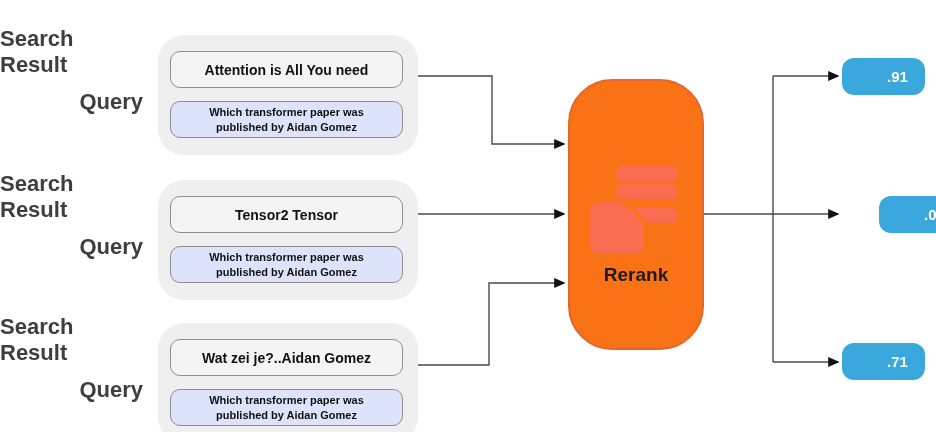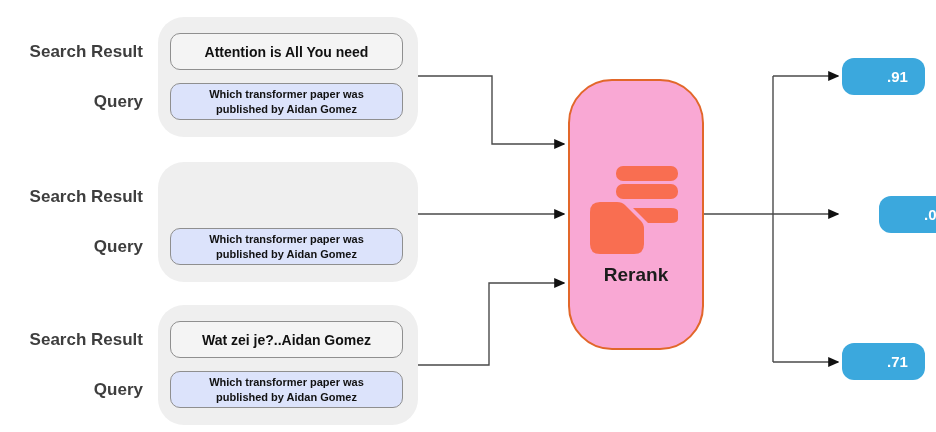"Search Result" .side-label { font-size: 17px -> 22px }
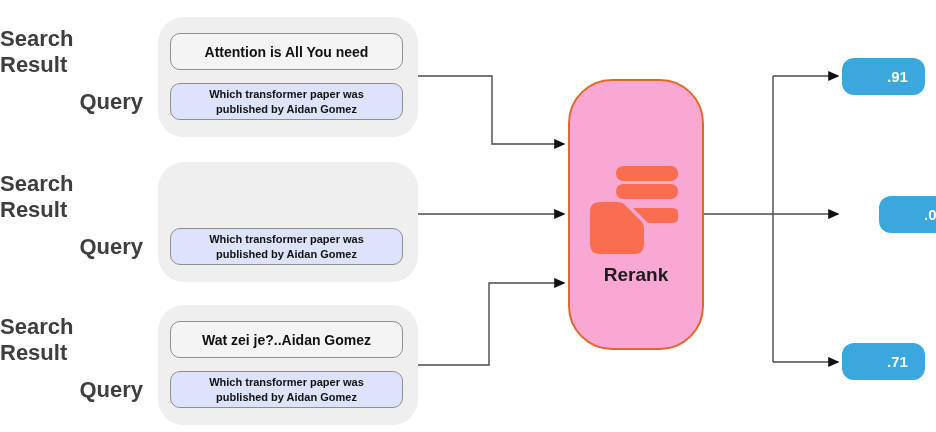"Attention is All You need" .group { margin-top: none -> 18px }
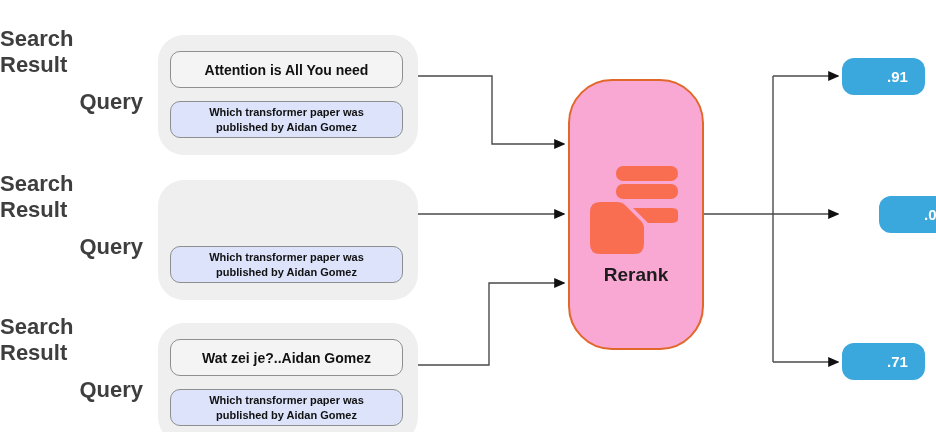"Tensor2 Tensor" div.result-box { html: none -> <div>Tensor2 Tensor</div> }
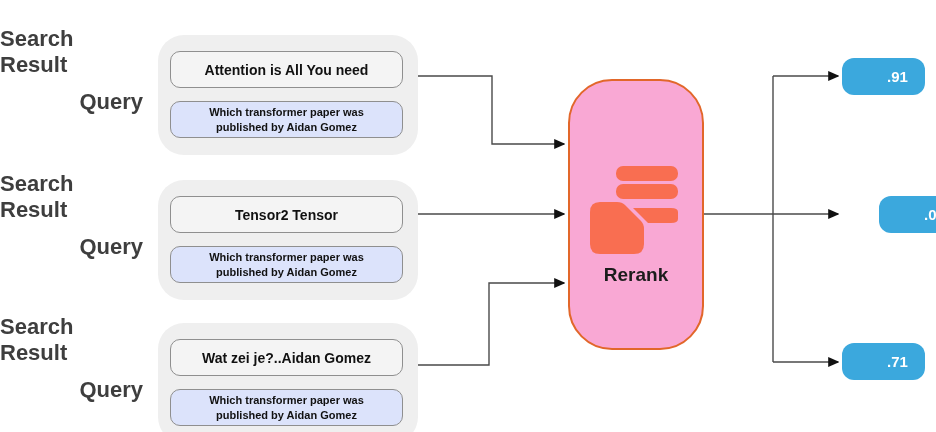"Rerank" .rerank-node { background: #f9a8d4 -> #f97316 }
